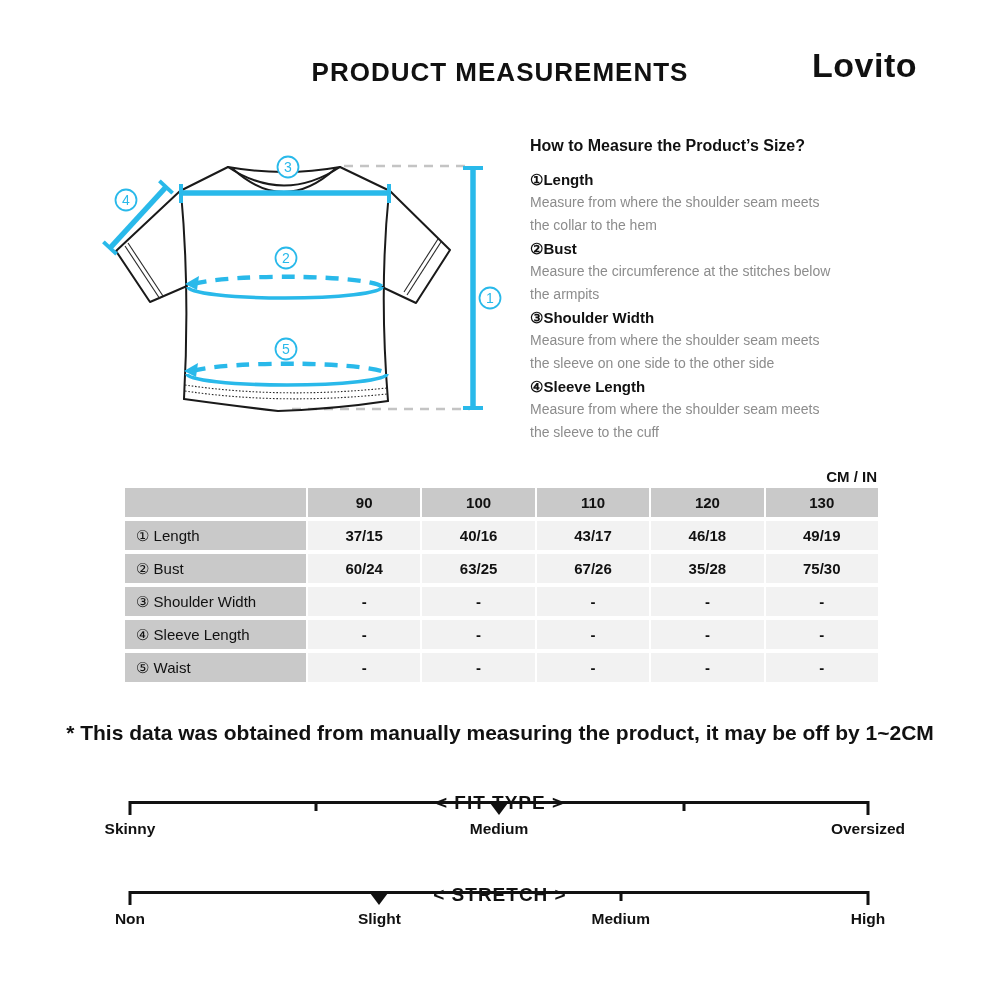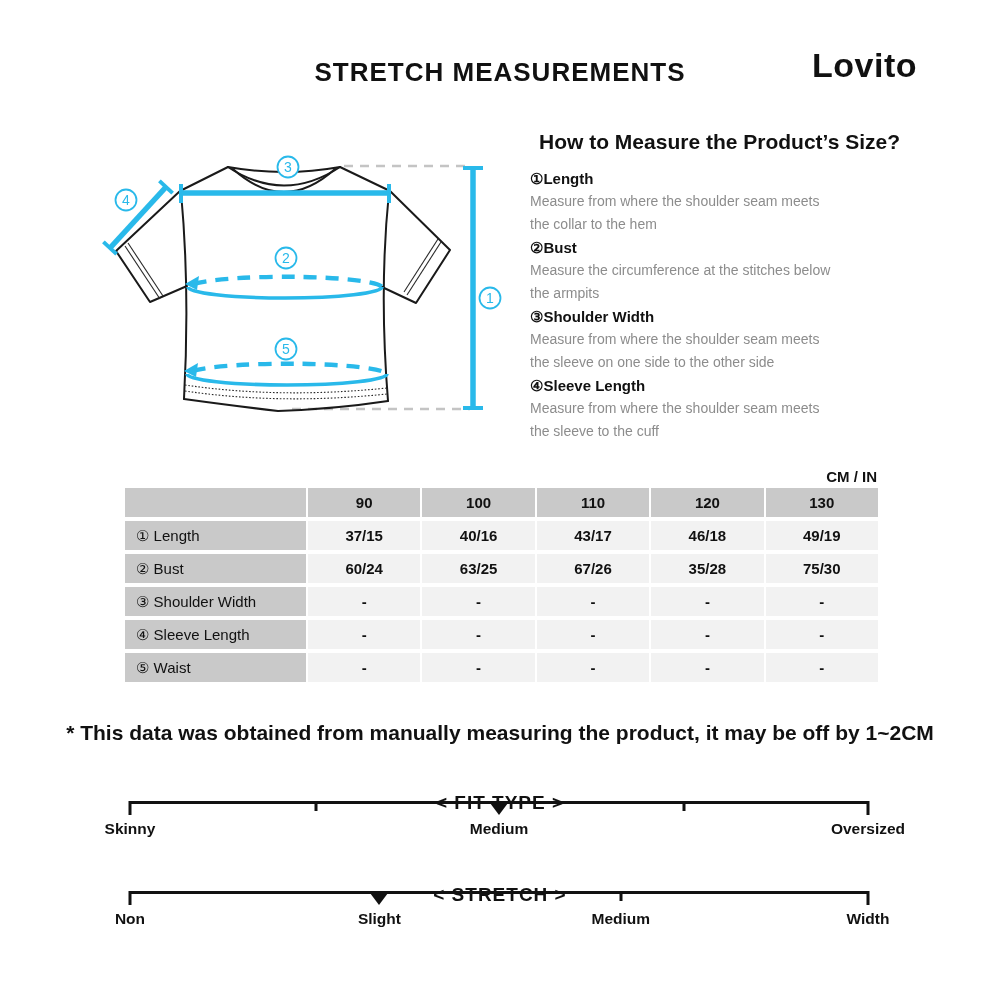"STRETCH MEASUREMENTS" div.main-title { text: STRETCH -> PRODUCT }
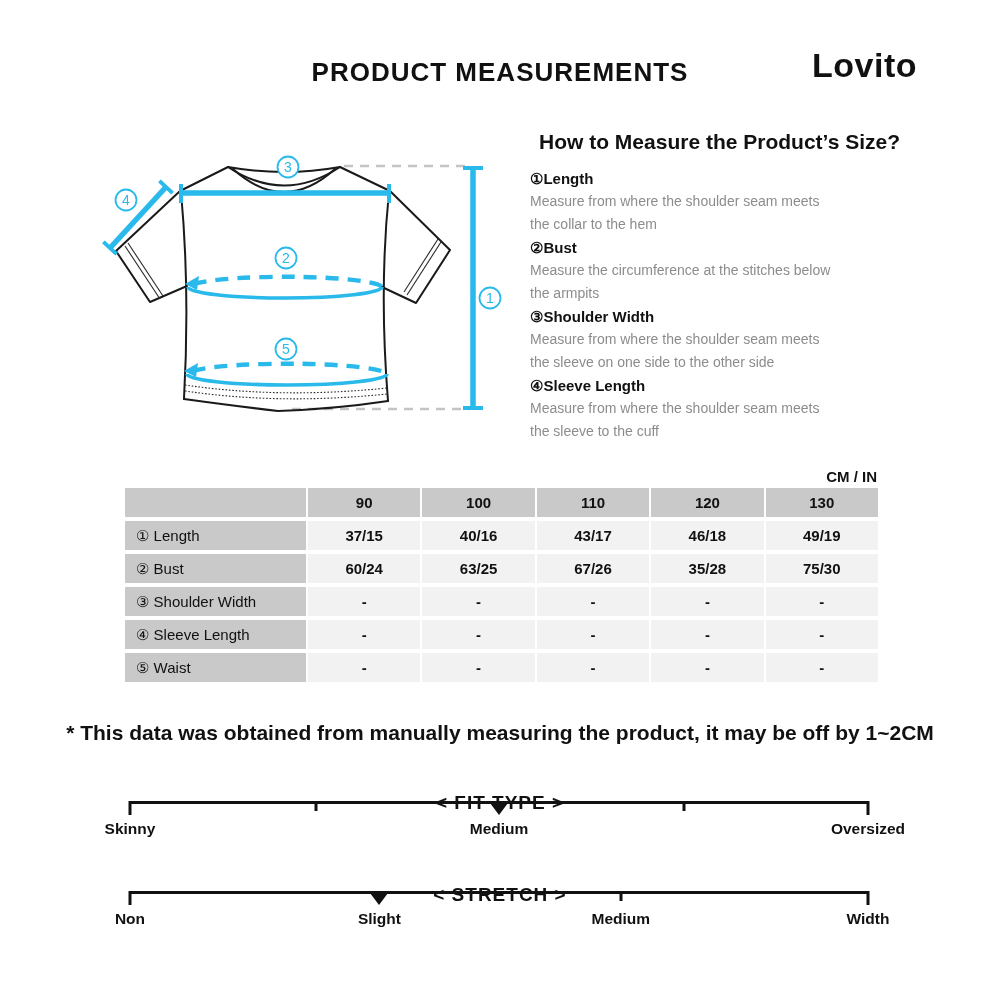"How to Measure the Product’s" .howto-title { font-size: 21px -> 16px; margin: 6px 0 13px 0 -> 13px 0 13px 0; text-align: right -> none }
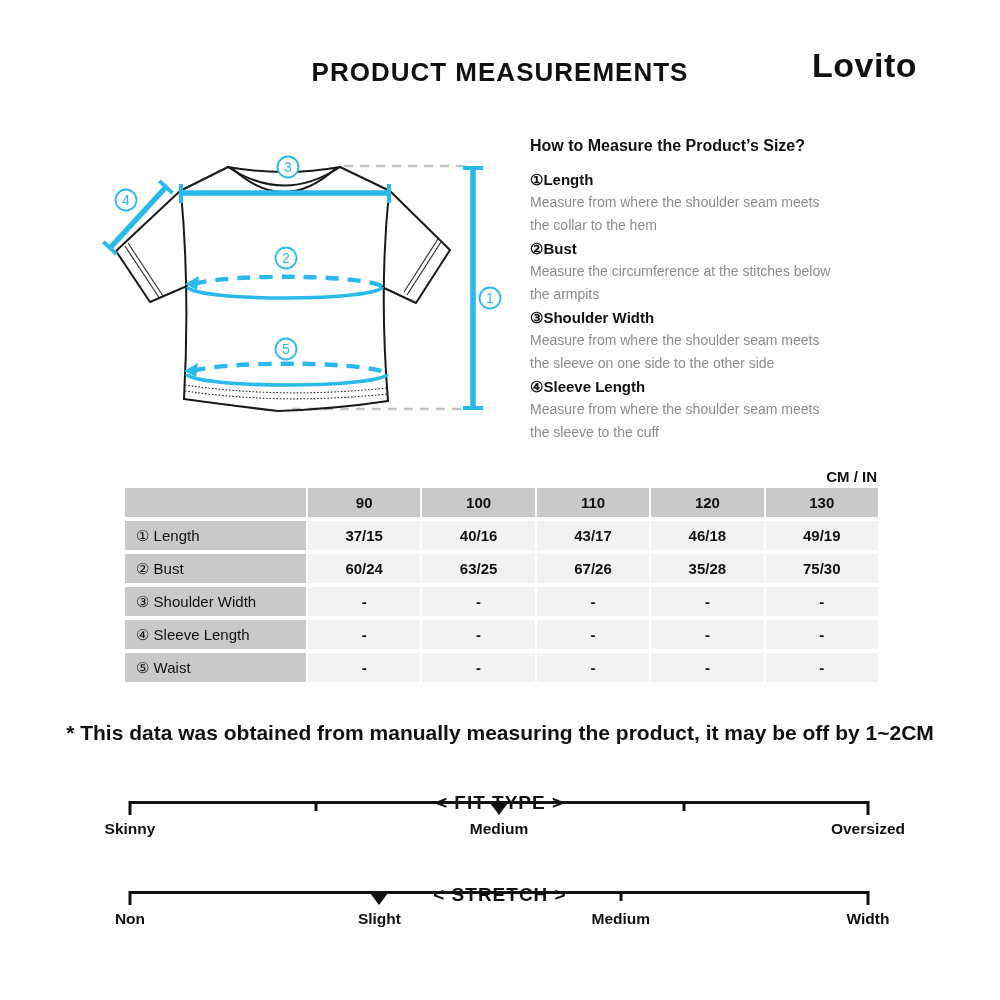"Width" div.slabel { text: Width -> High }
